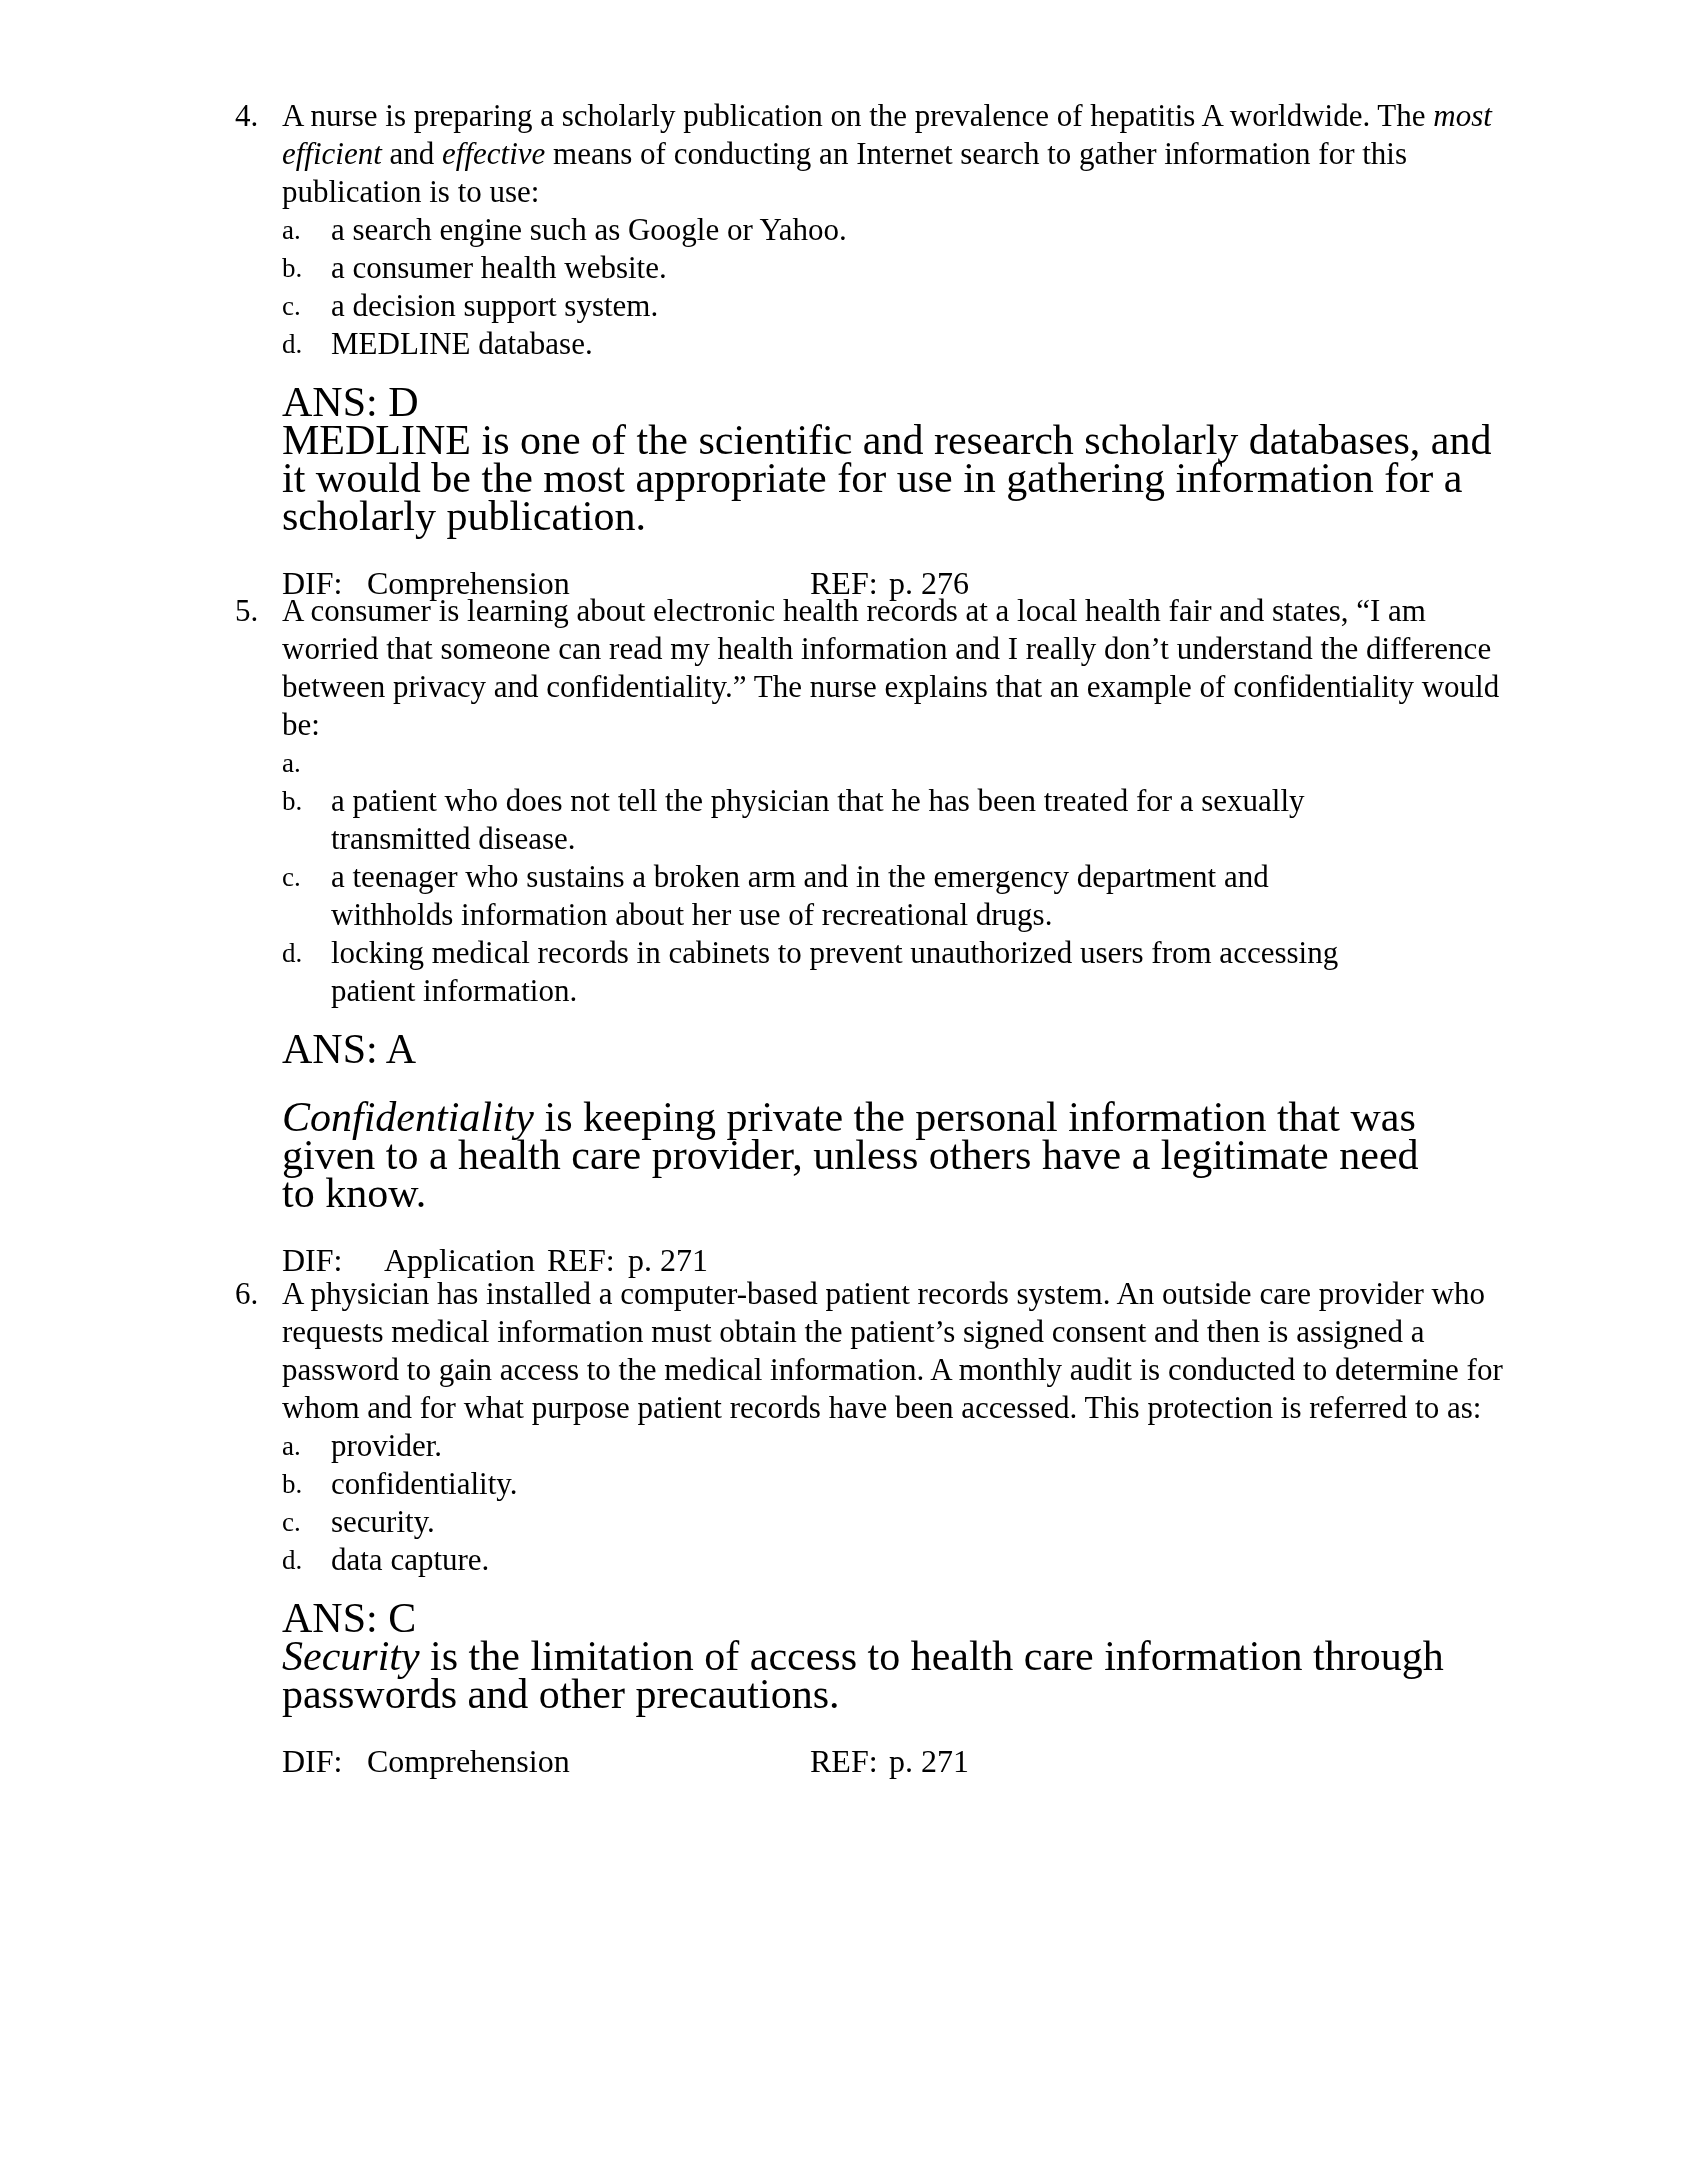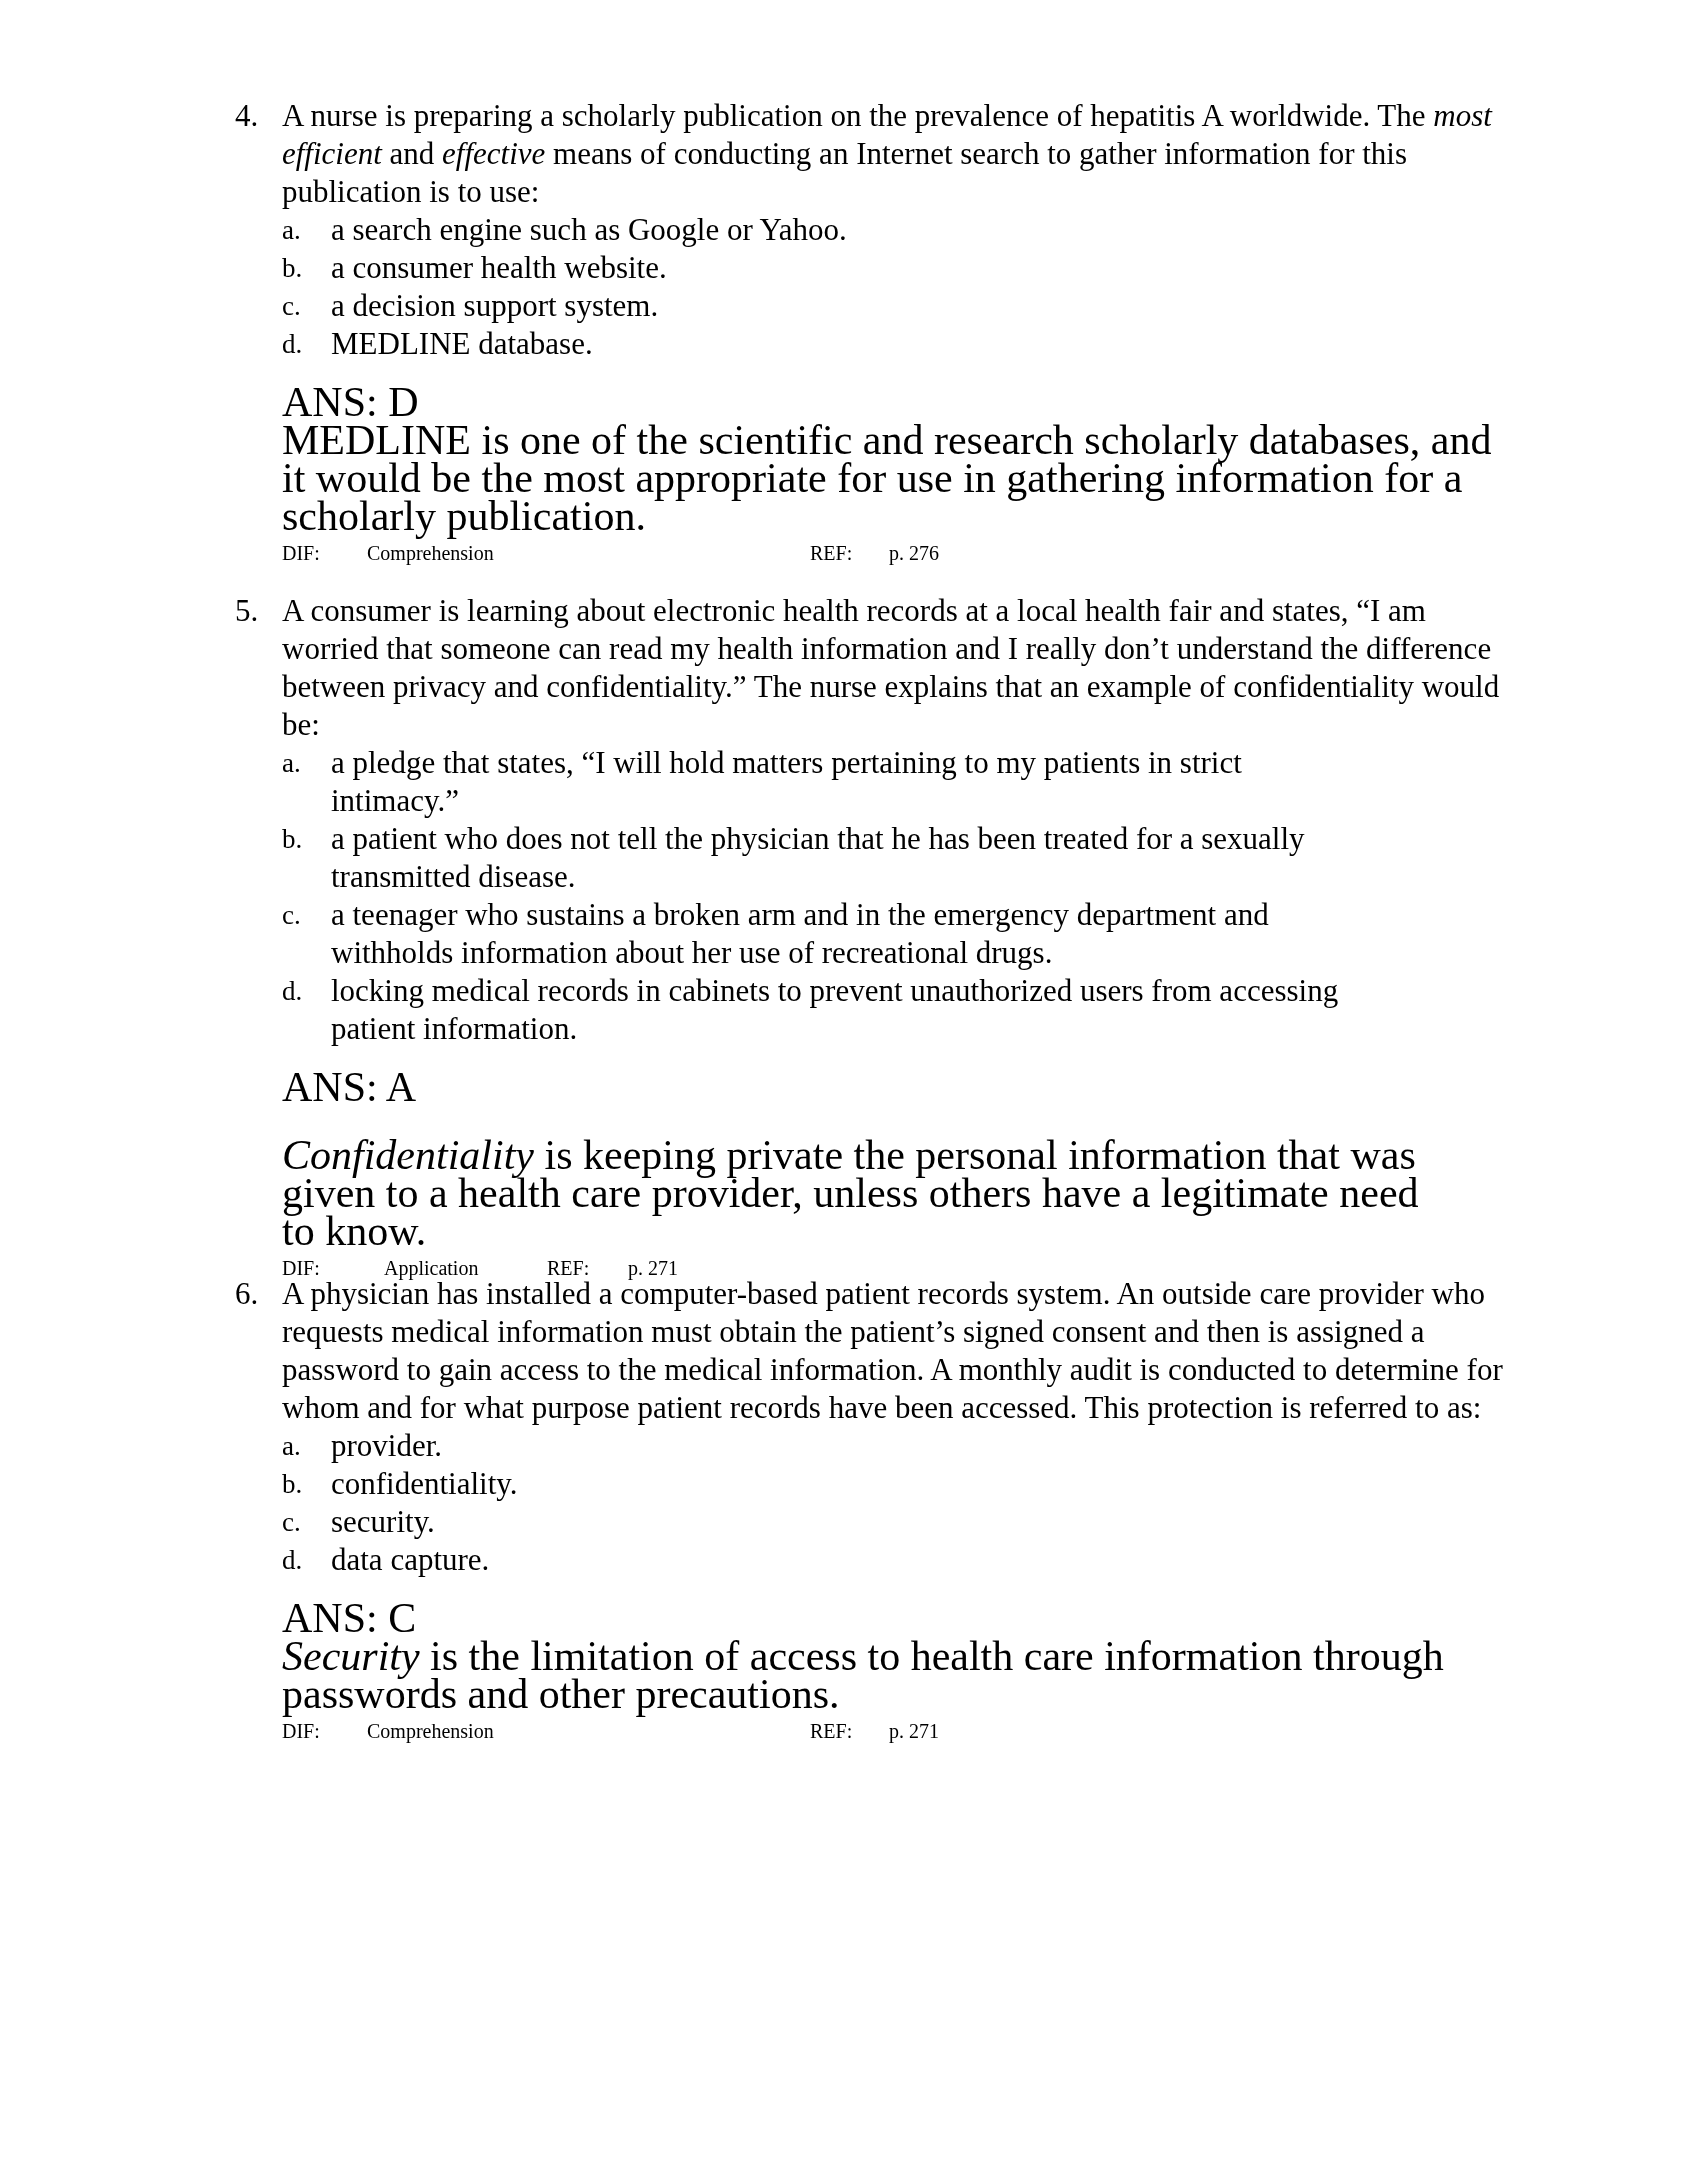"DIF:" .meta-row { font-size: 20px -> 32px; margin-top: none -> 30px }
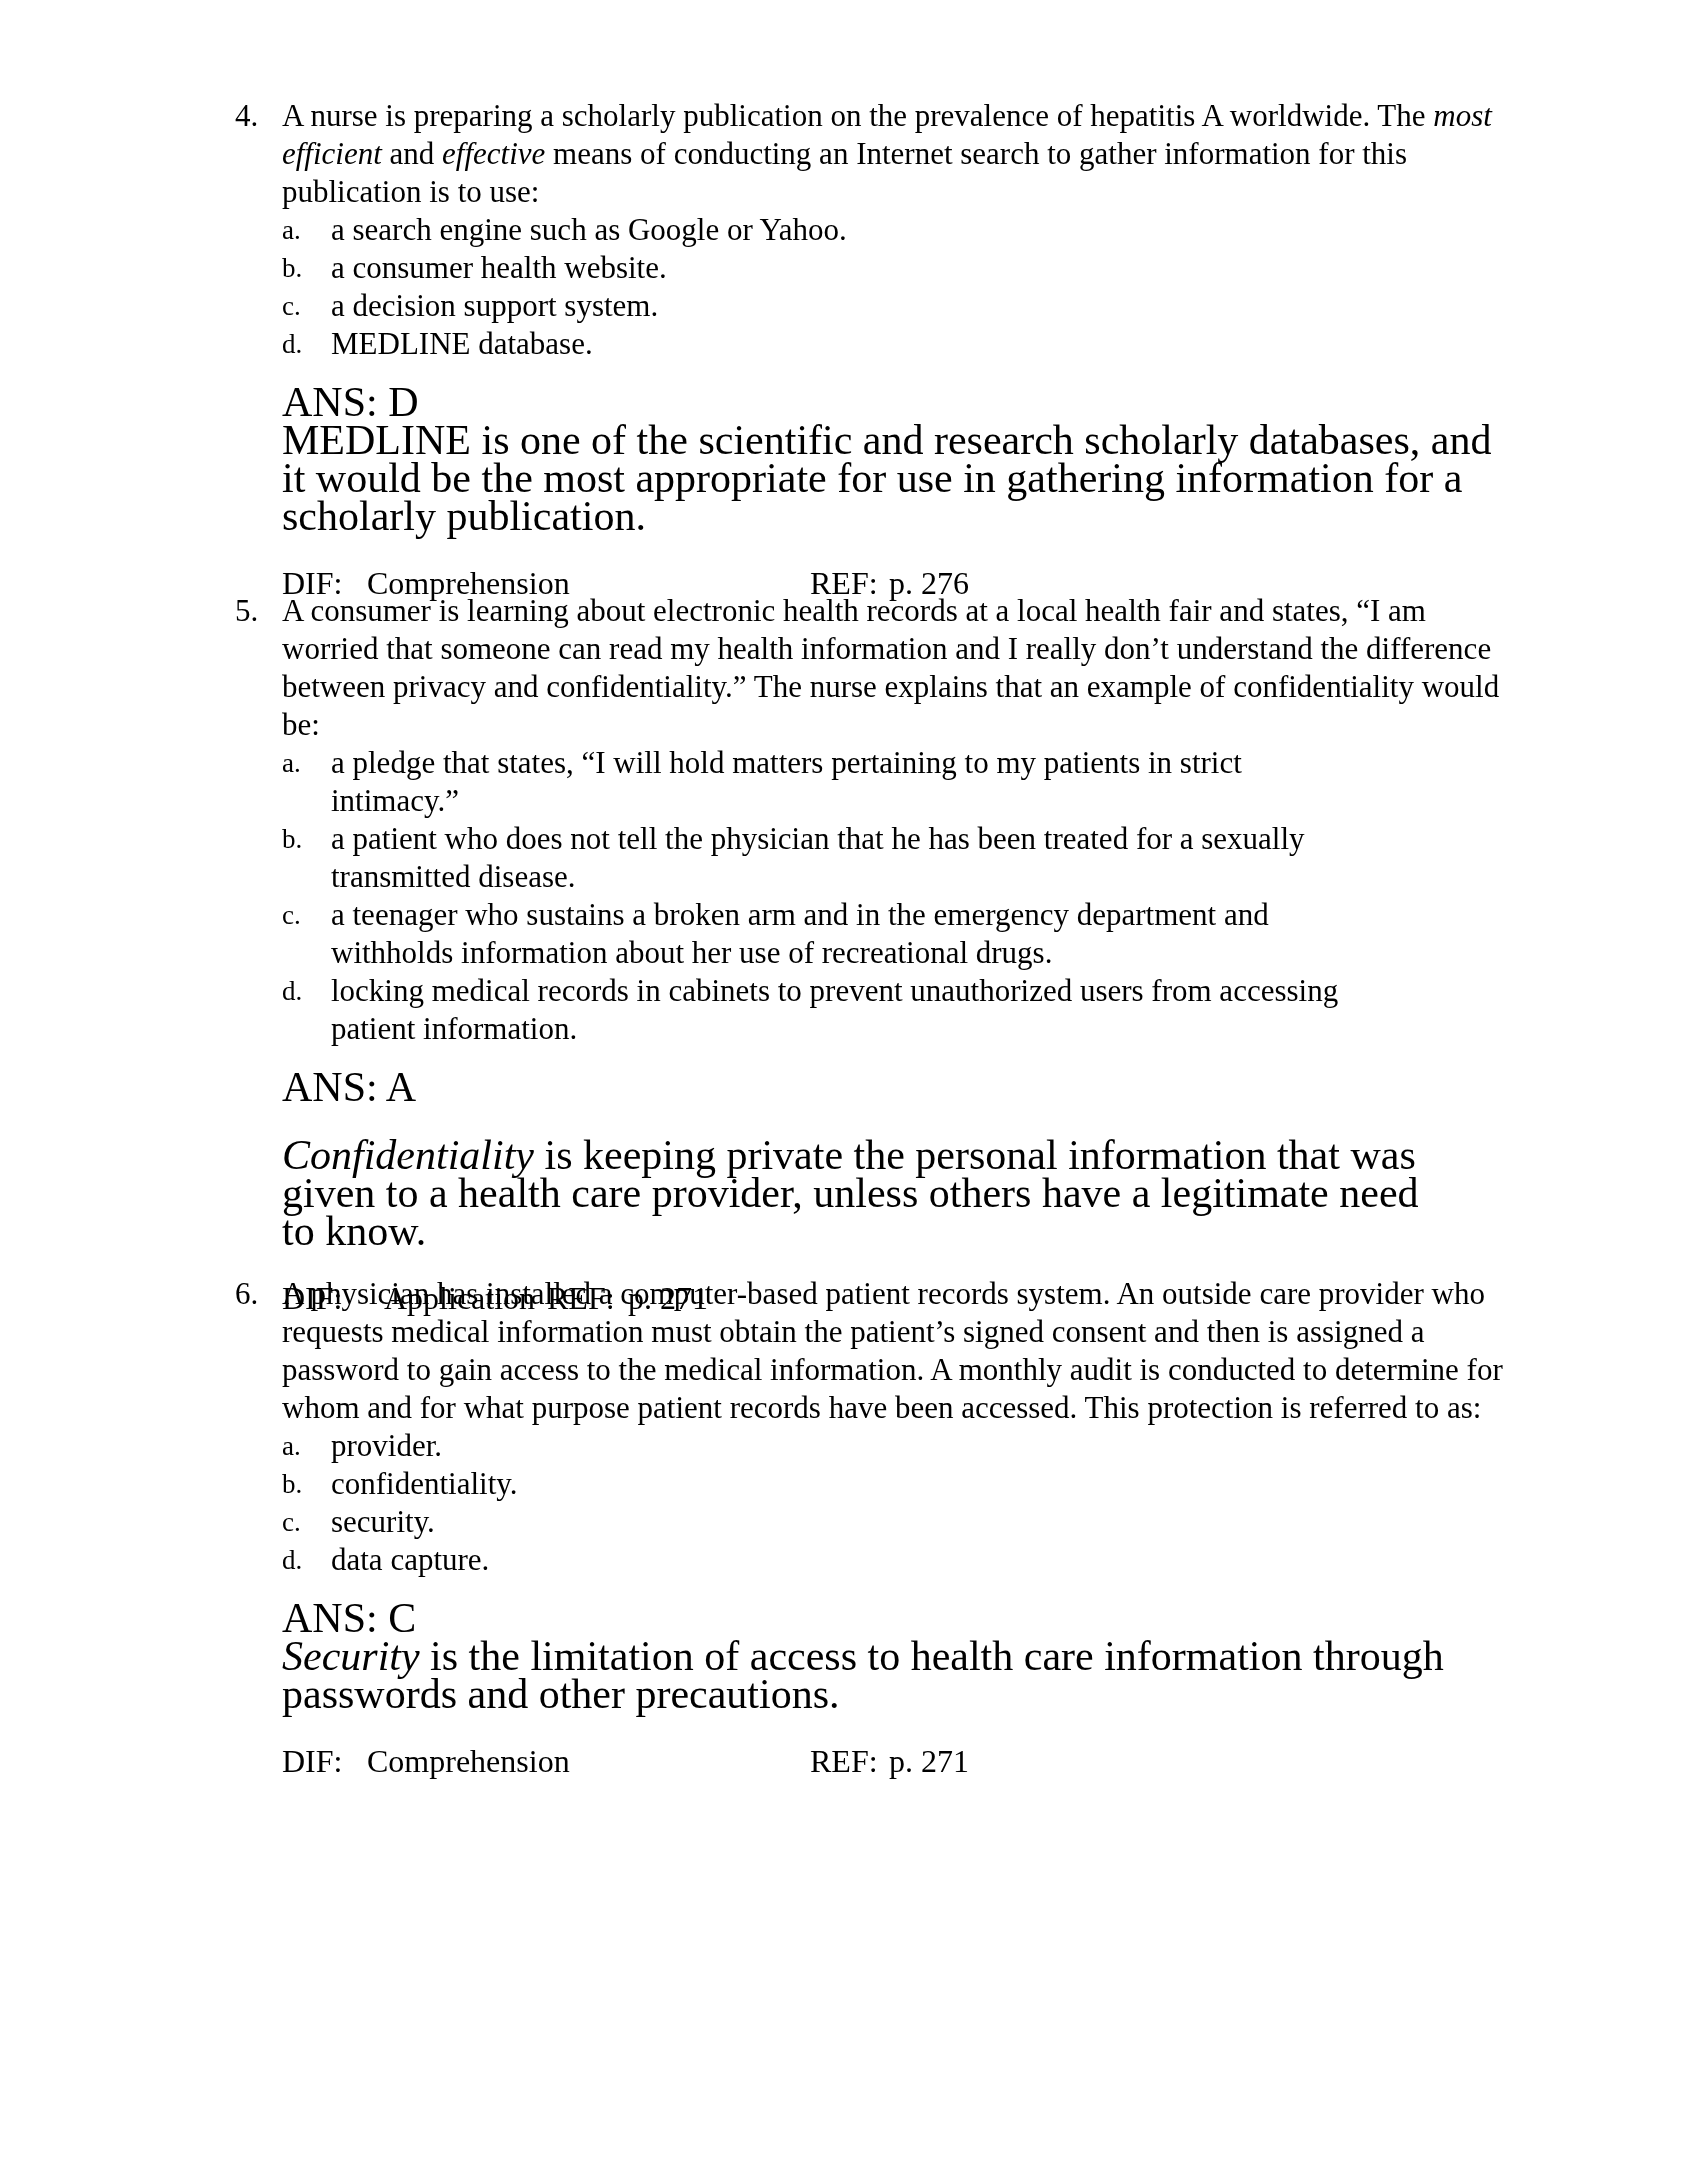"a pledge that states, “I" span.opt-text { html: <span>a pledge that states, “I will hold matters pertaining to my patients in strict intimacy.”</span> -> none }
